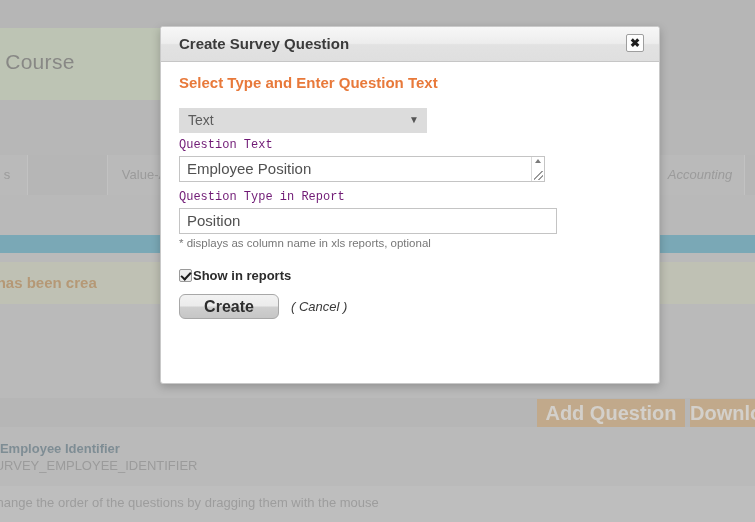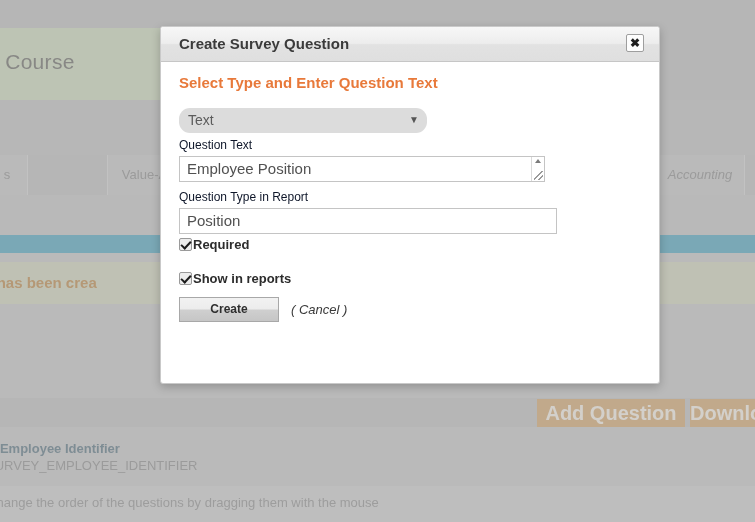"Text" .type-select { border-radius: 11px -> 0 }
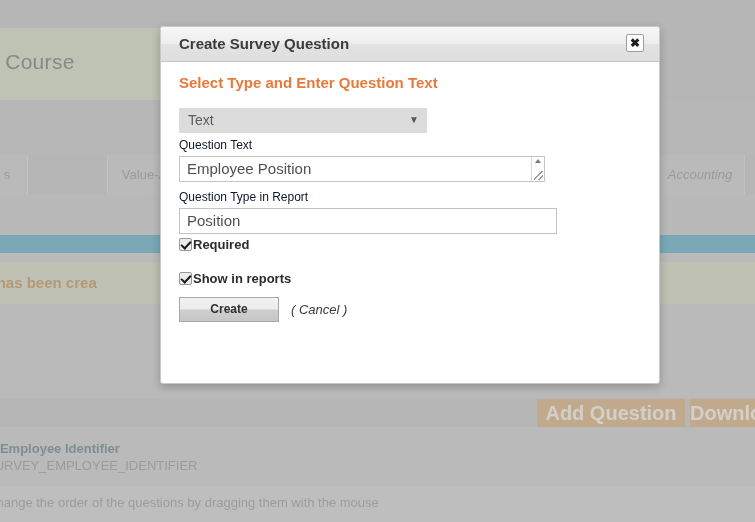"Question Text" .field-label { color: #0f172a -> #701a75; font-family: none -> Liberation Mono, monospace }
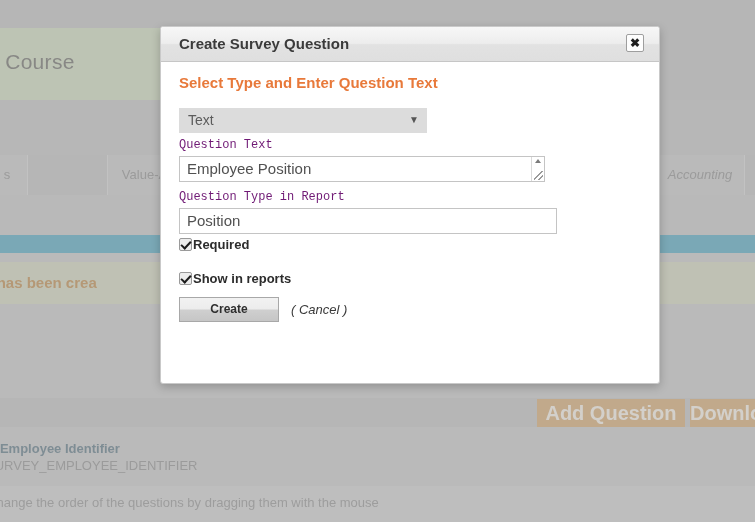"* displays as column name" div.hint { html: none -> <div>* displays as column name in xls reports, optional</div> }
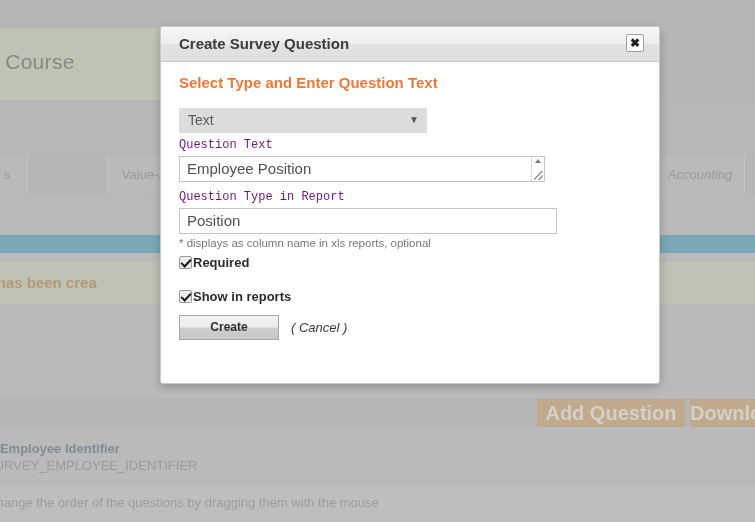"Required" div.check-row { html: <div> <div></div> <span>Required</span> </div> -> none }
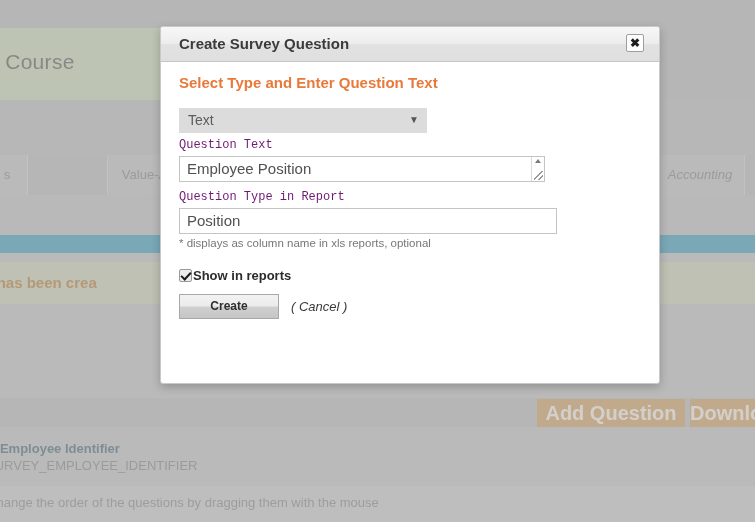"Create" .create-btn { border-radius: 0 -> 6px; font-size: 12px -> 16px }
